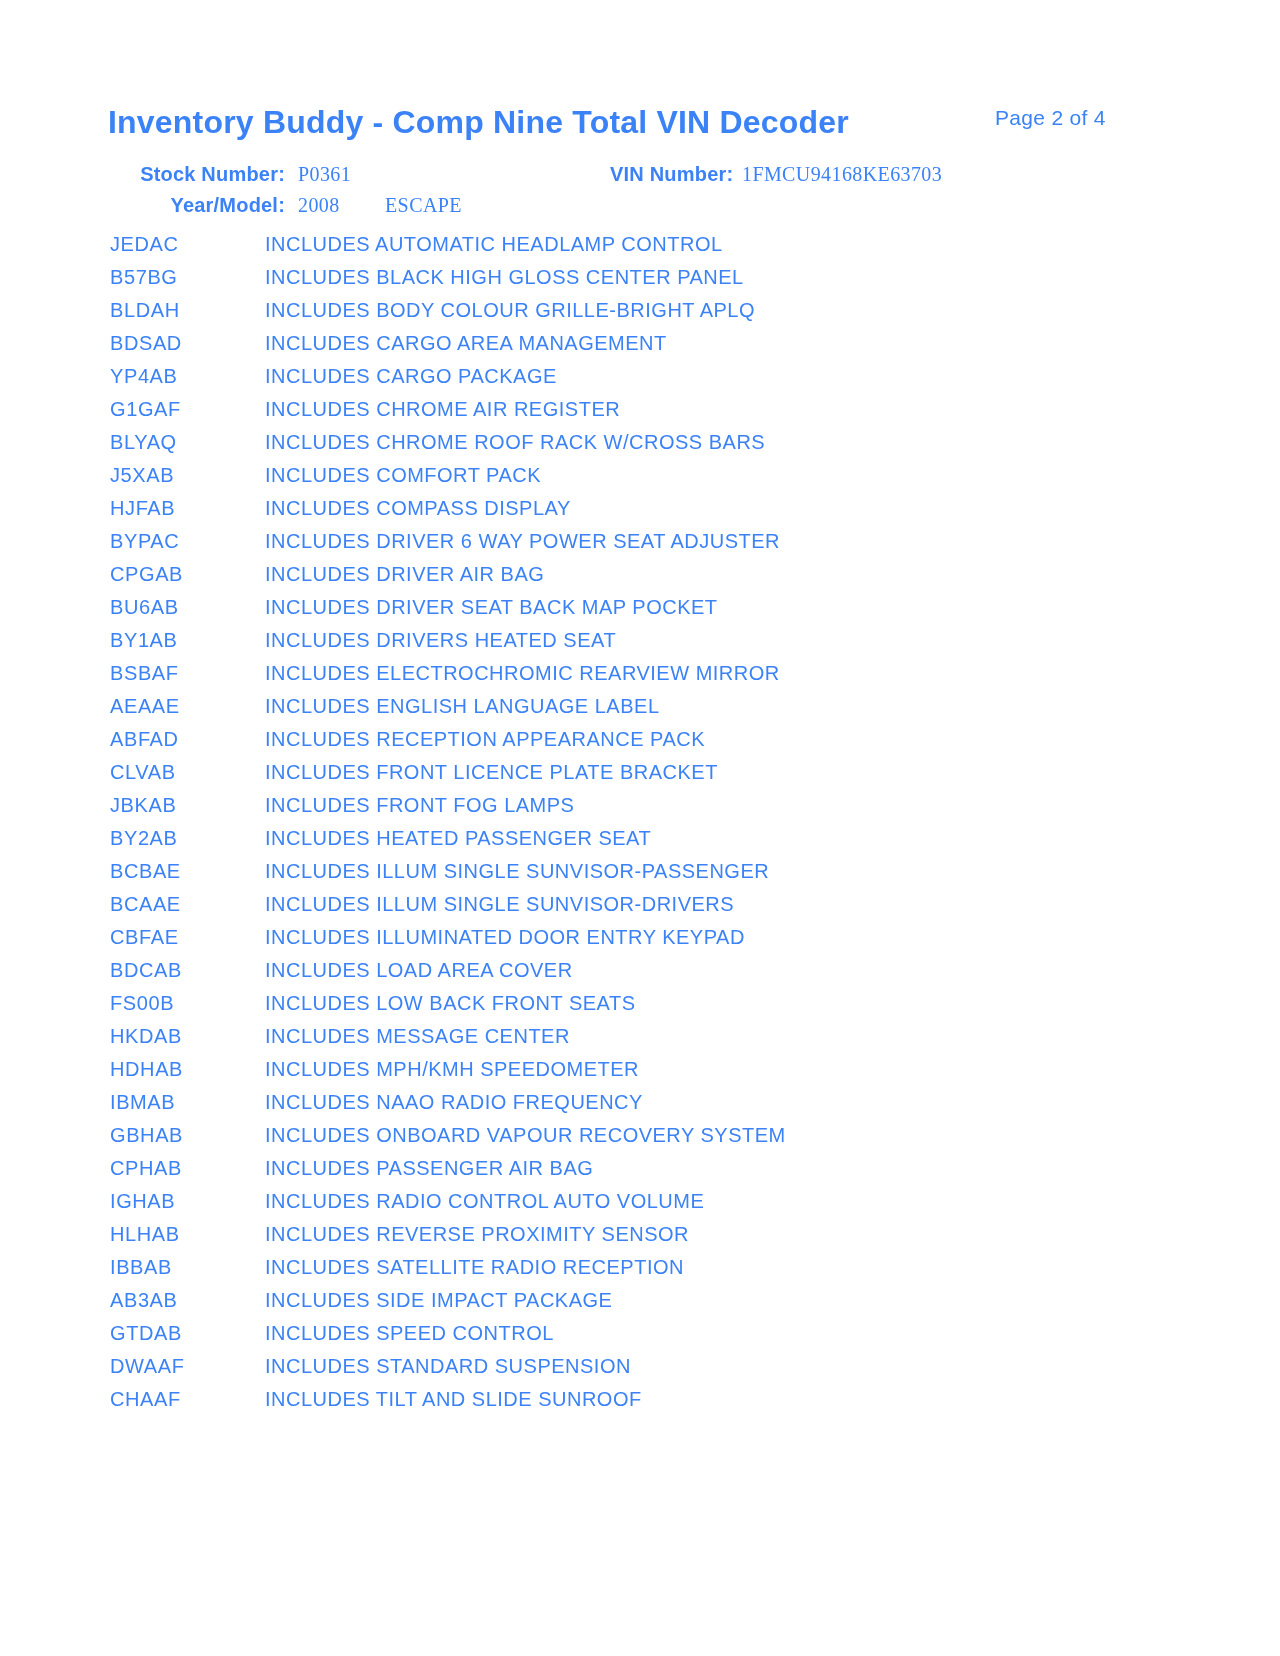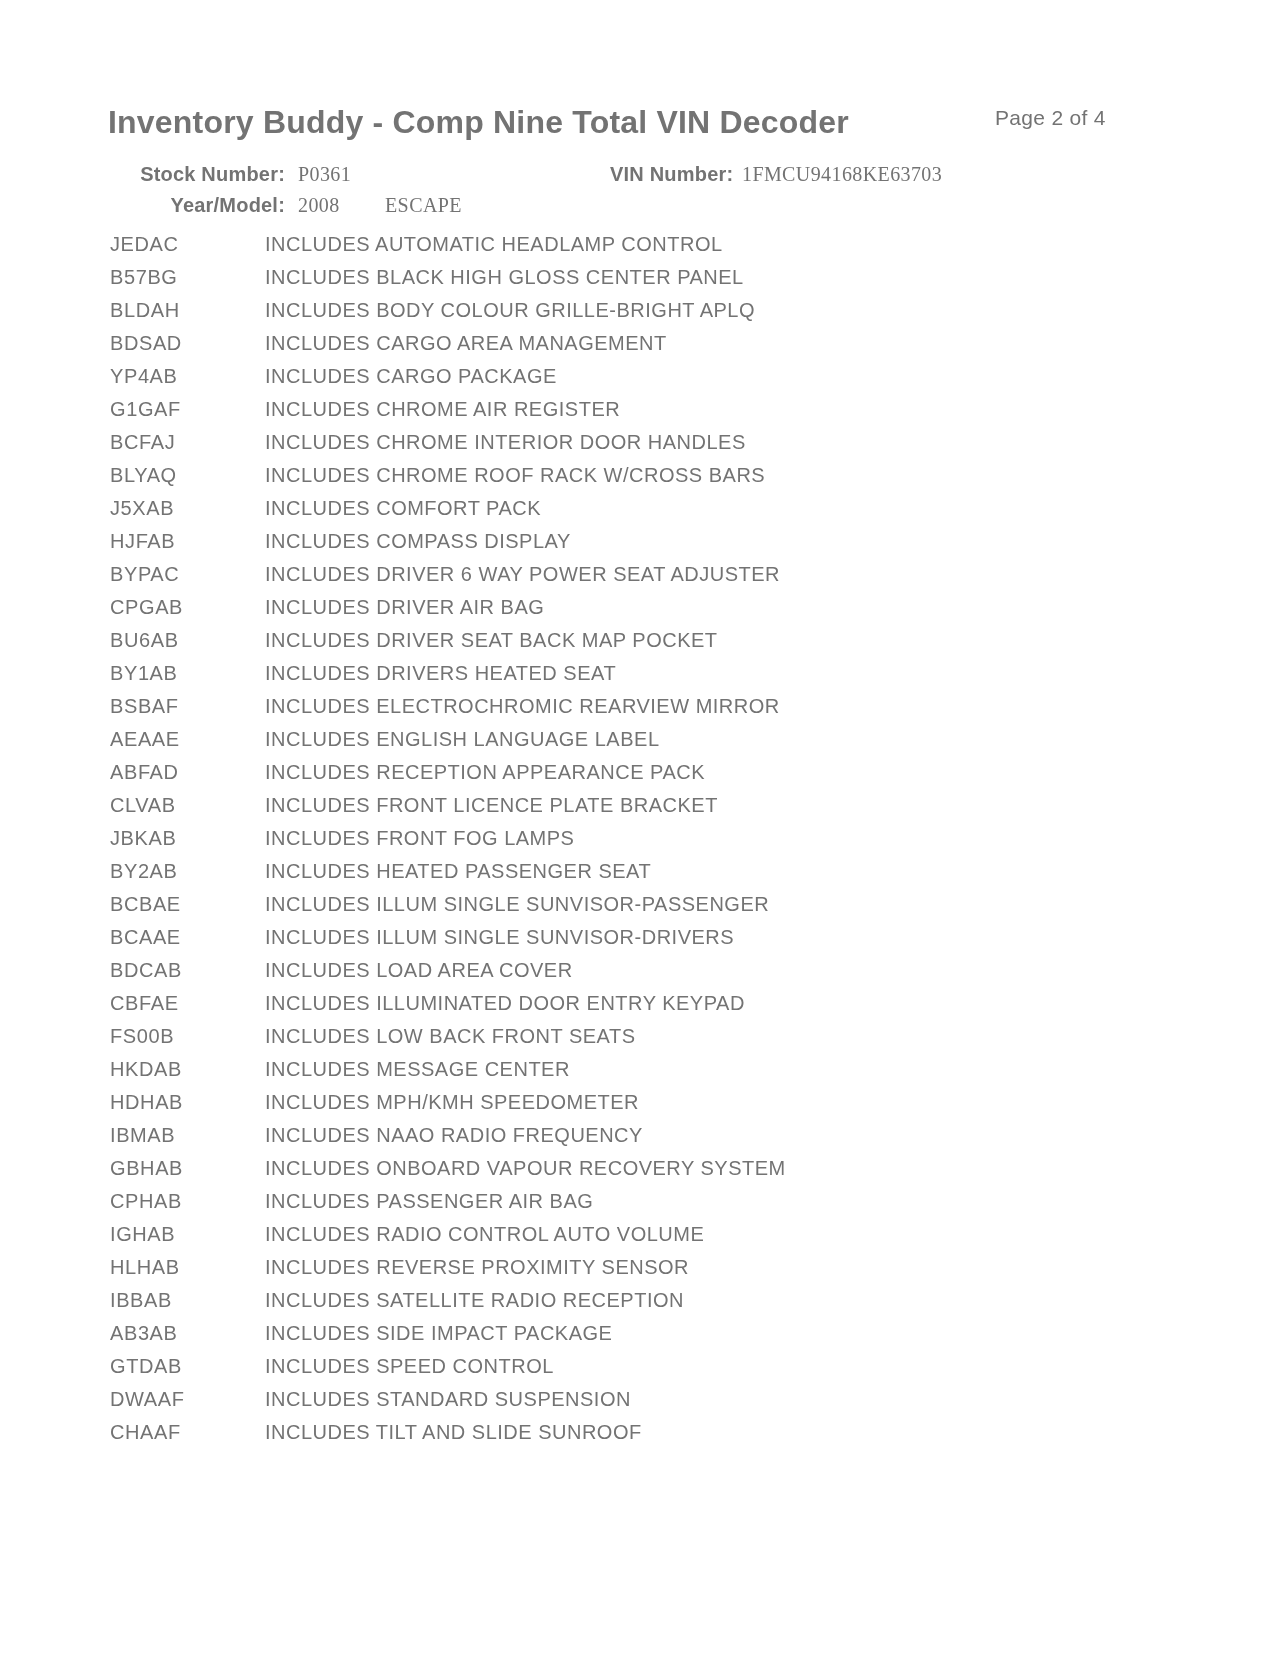"Inventory Buddy - Comp Nine" .page { color: #737373 -> #3b82f6 }
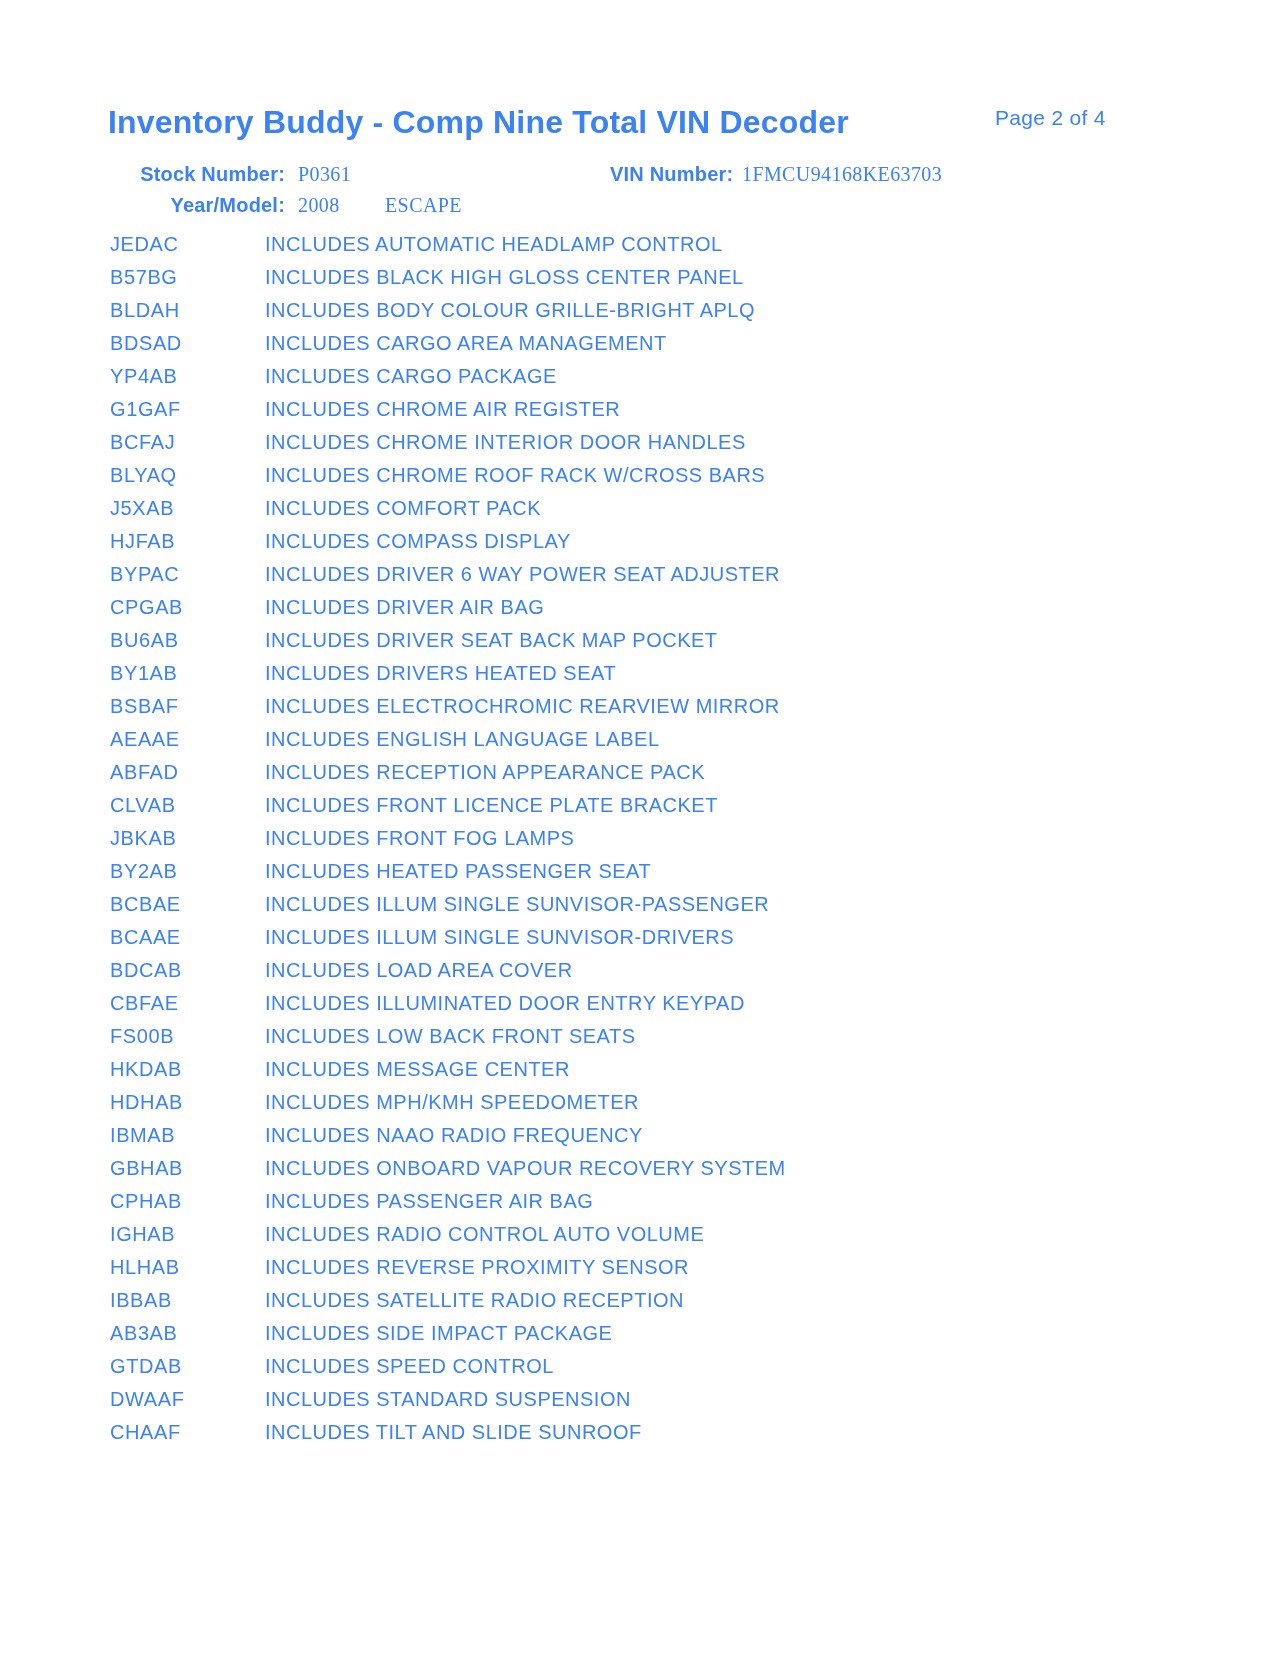"BCFAJ" div.option-row { html: <div> <span>BCFAJ</span> <span>INCLUDES CHROME INTERIOR DOOR HANDLES</span> </div> -> none }
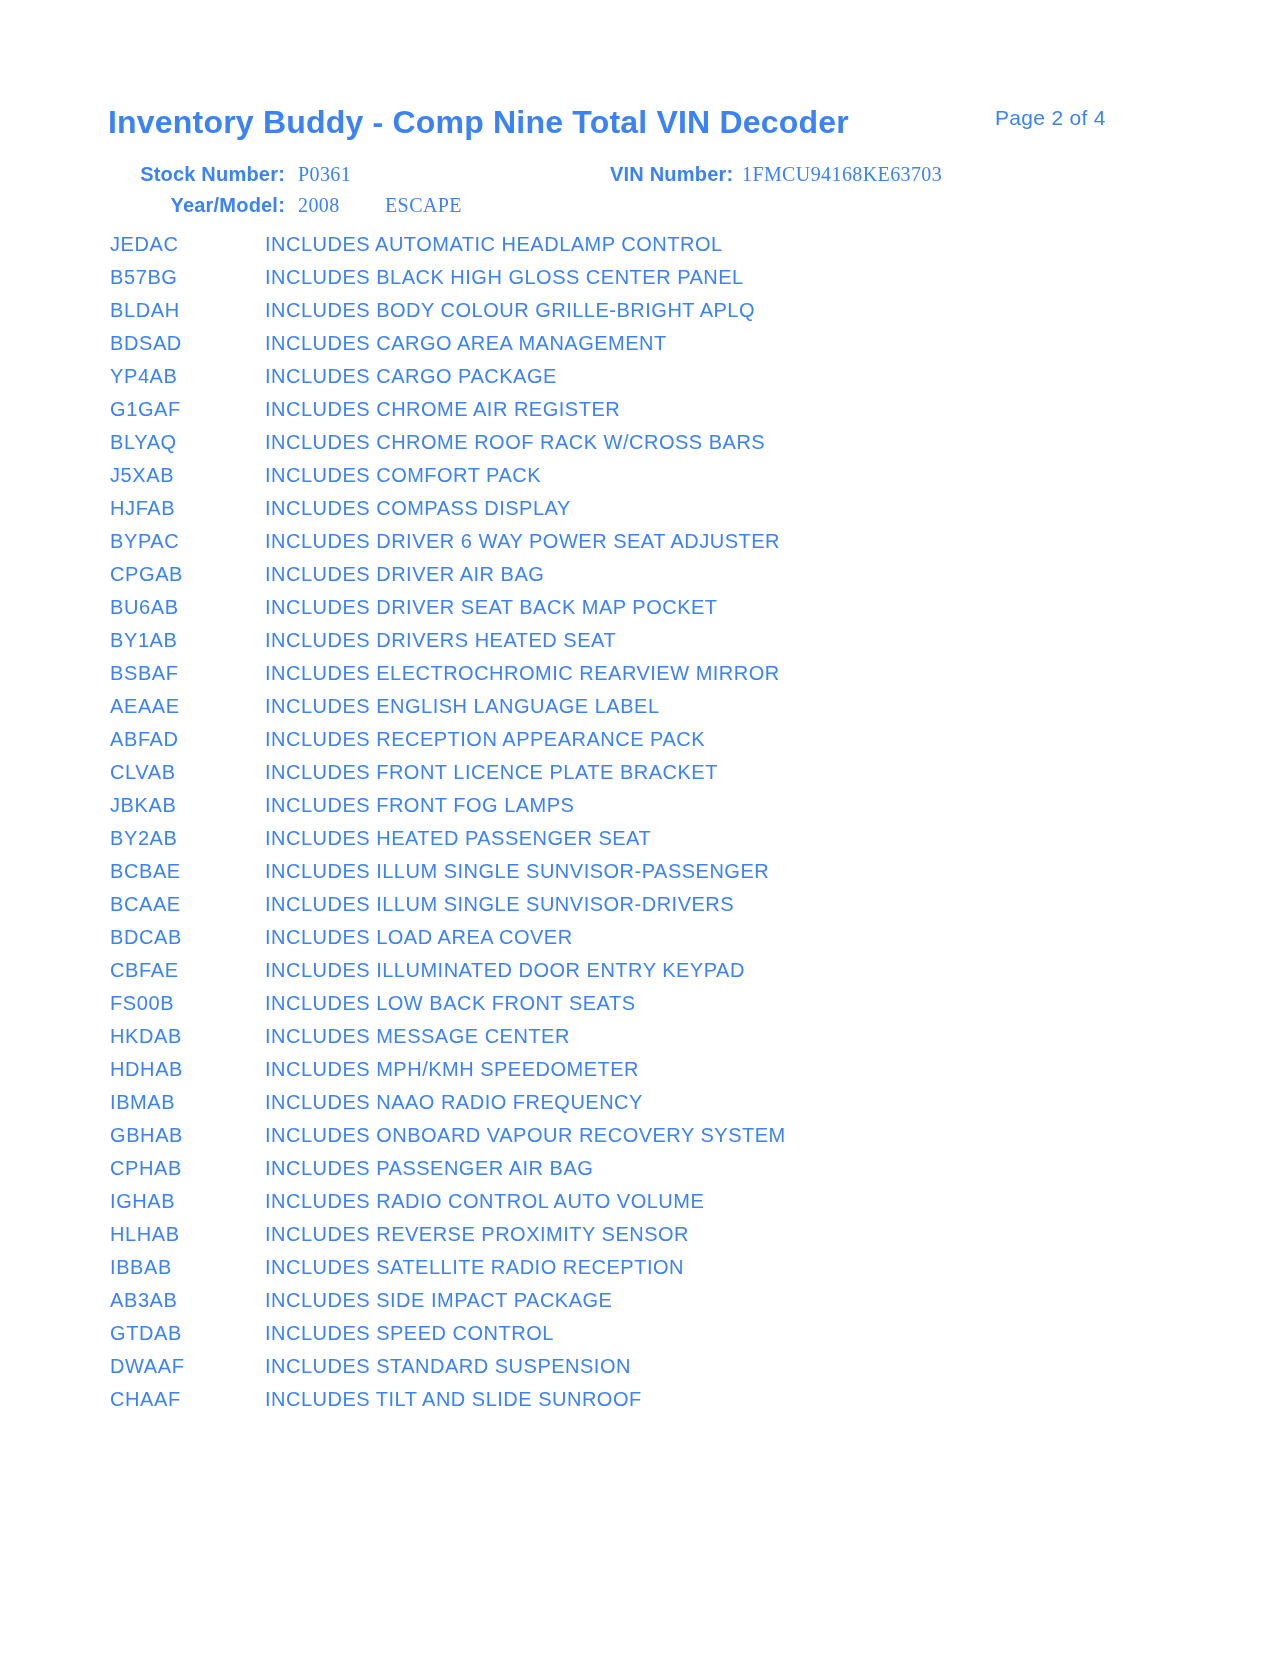"BDCAB" div.option-row { order: before "CBFAE" -> after "CBFAE" }
